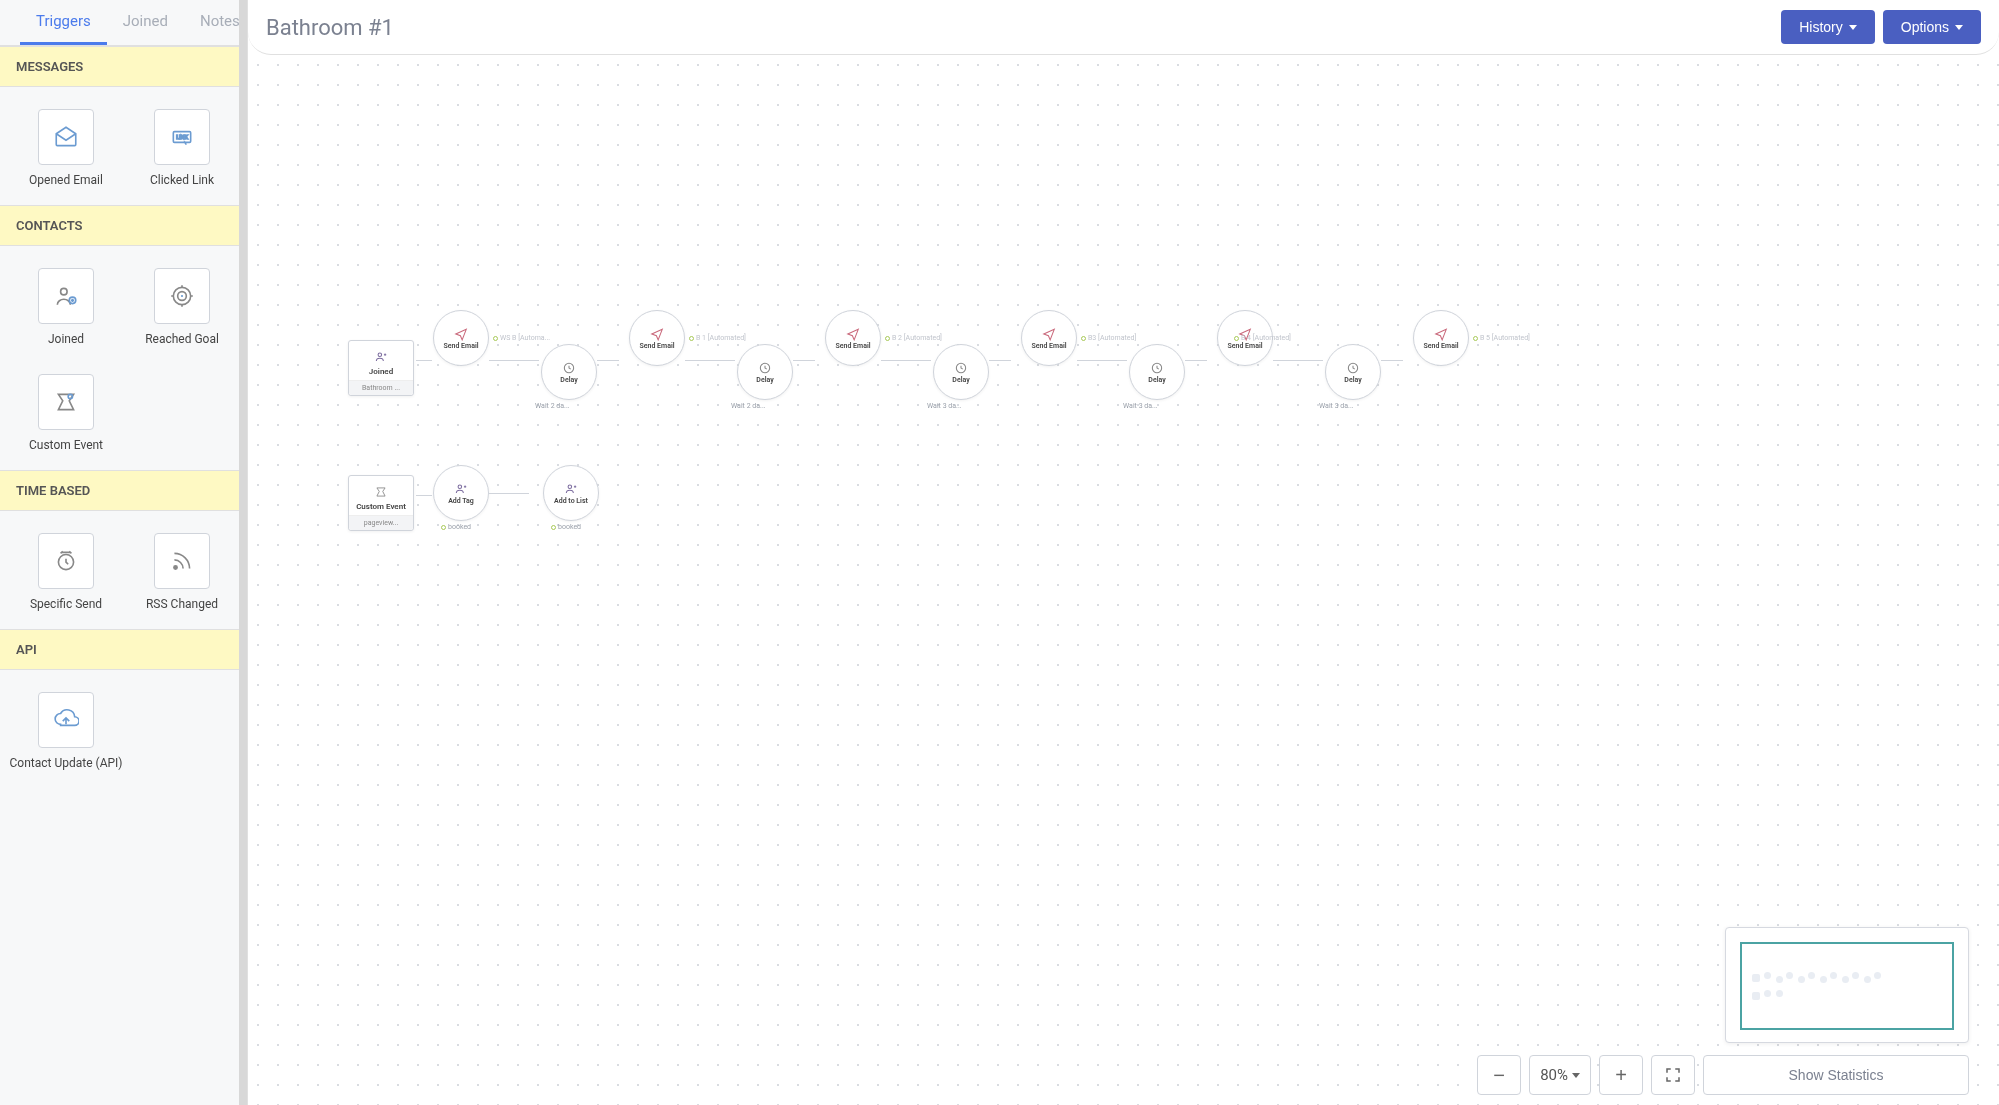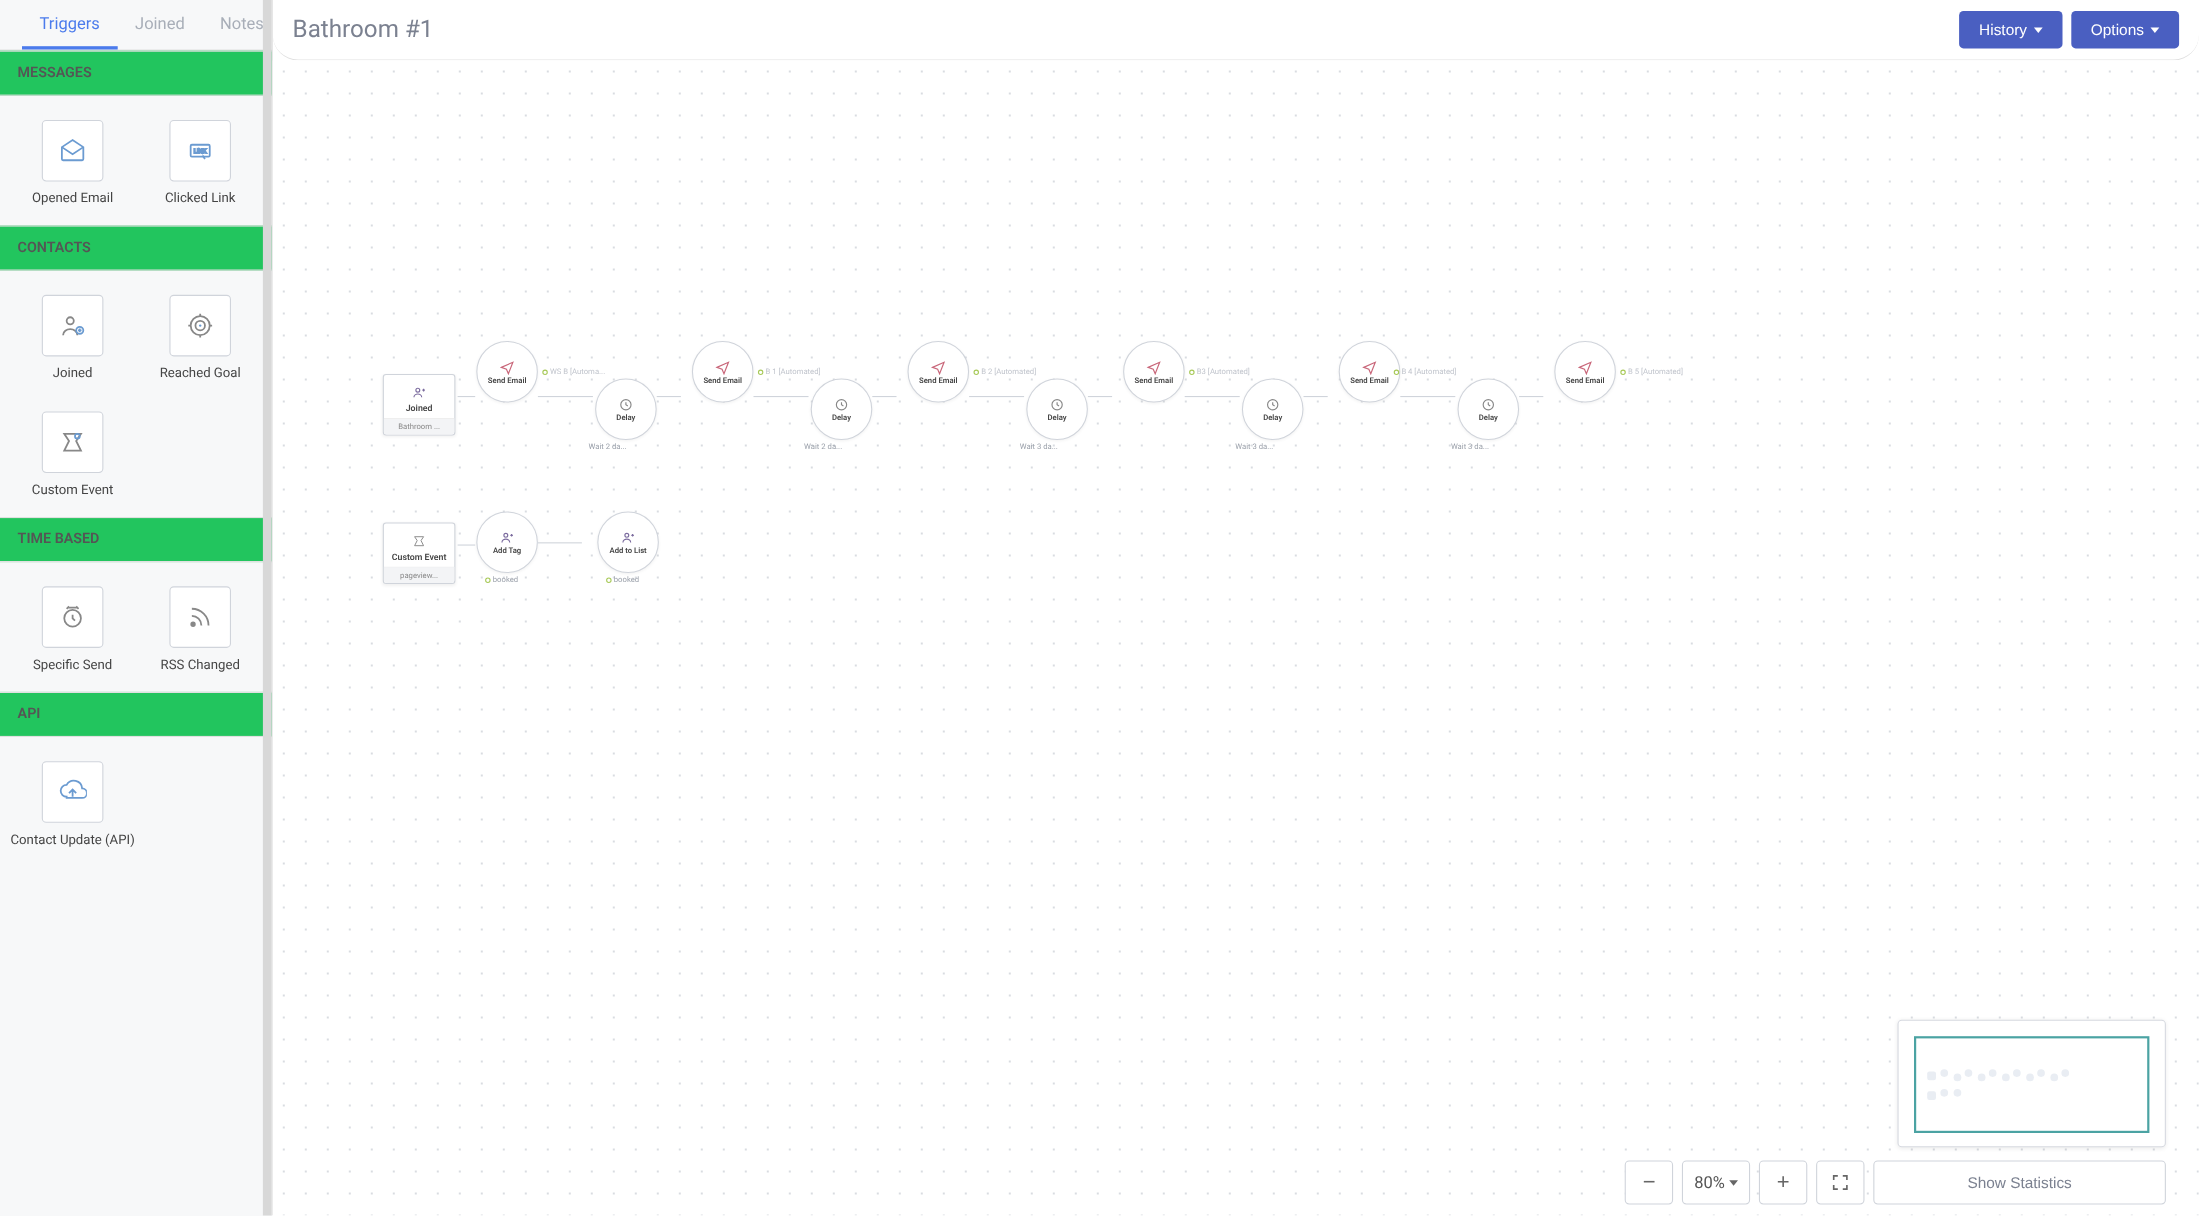"MESSAGES" .section-header { background: #22c55e -> #fef9c3 }
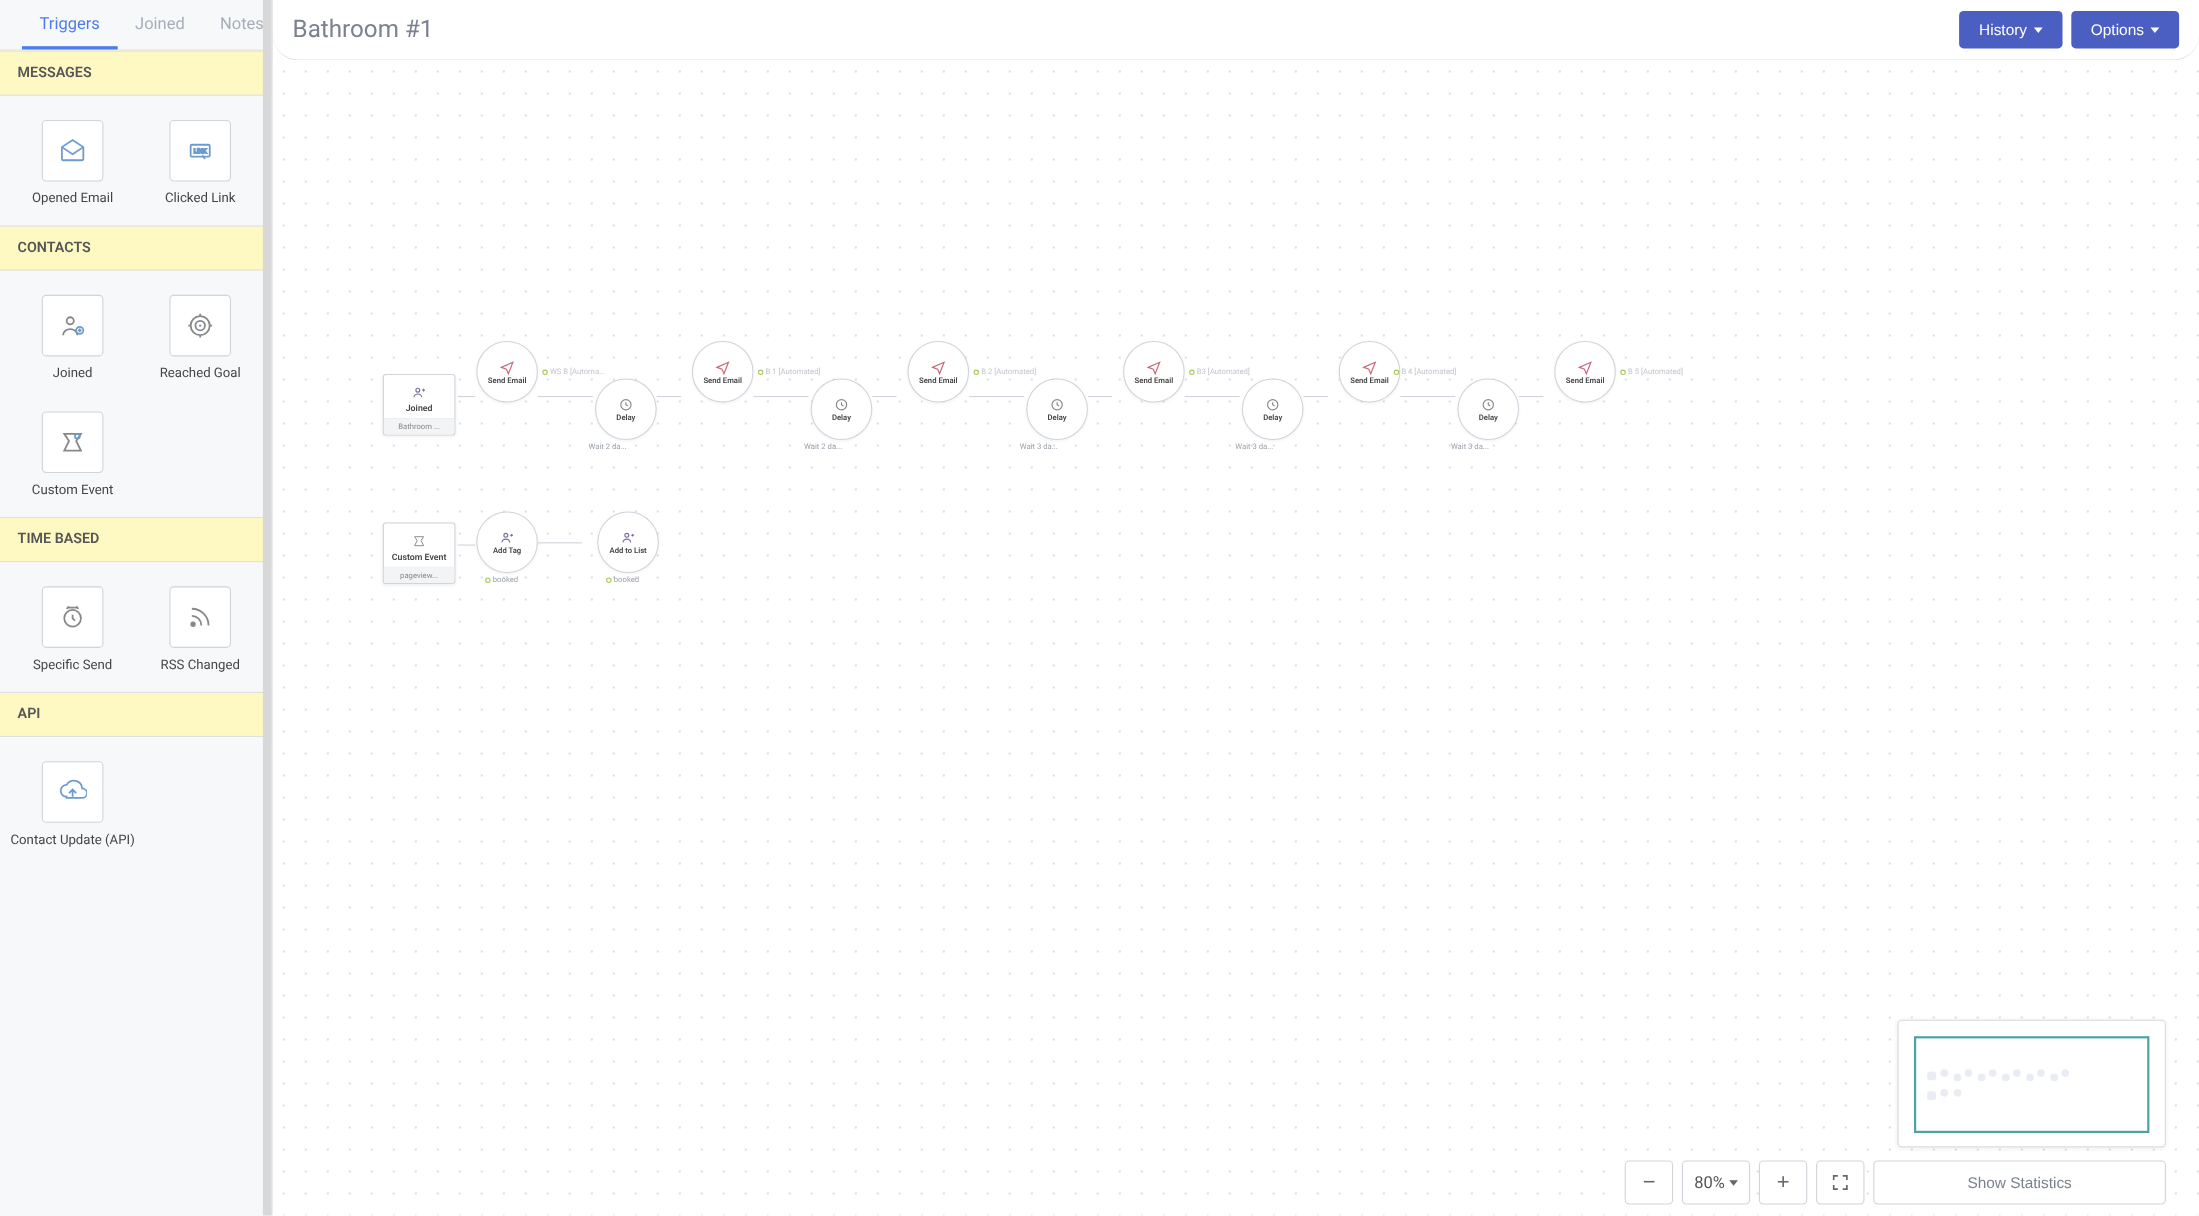"B 4 [Automated]" div.node-badge { left: 1019px -> 986px }
